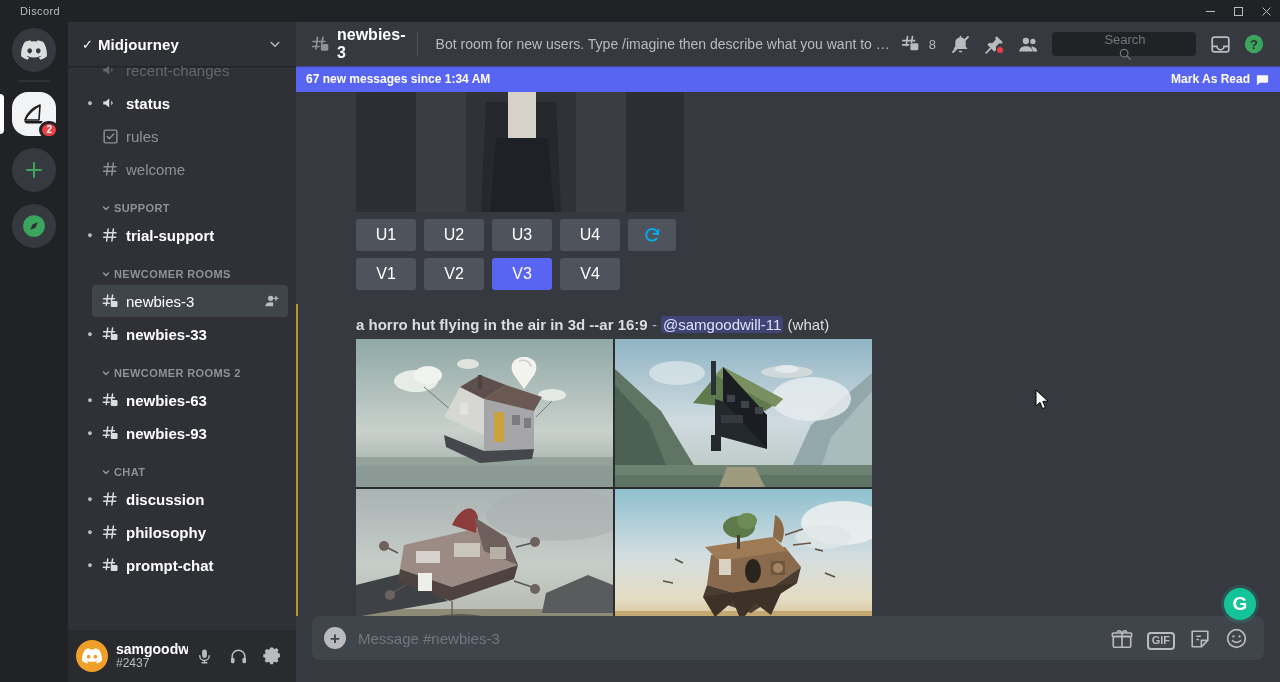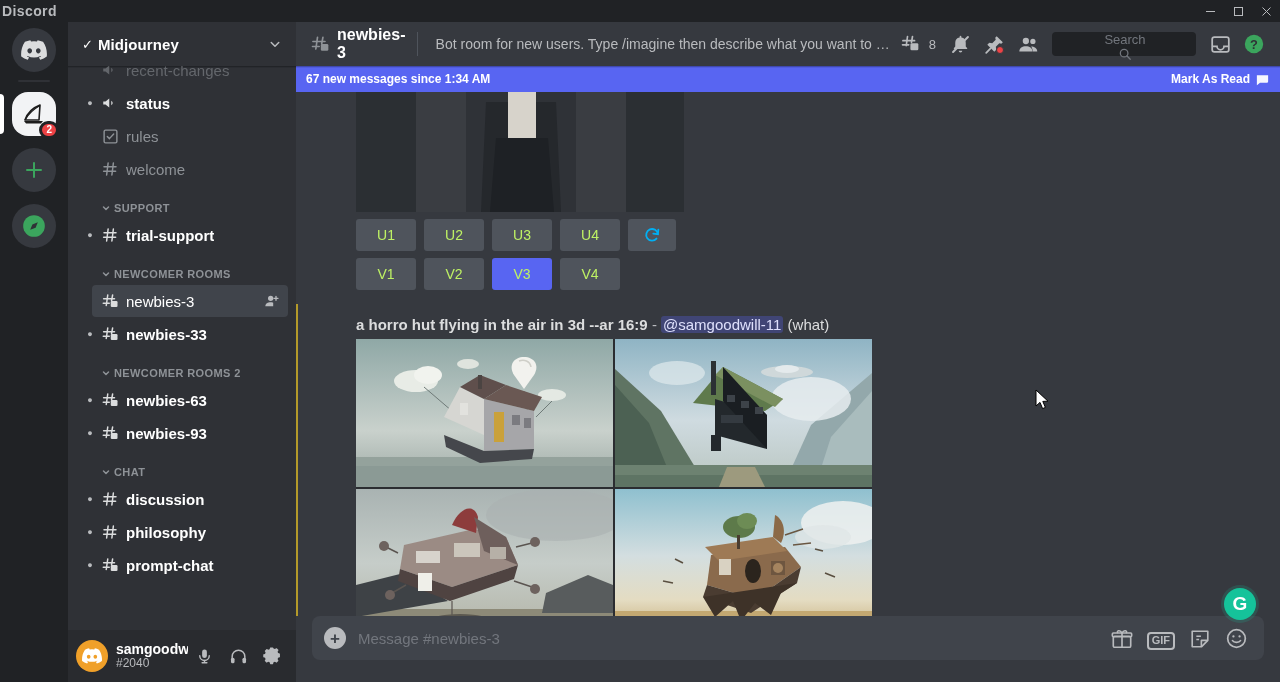"Discord" .titlebar-label { font-size: 14px -> 11px; font-weight: bold -> normal; margin-left: 2px -> 20px }
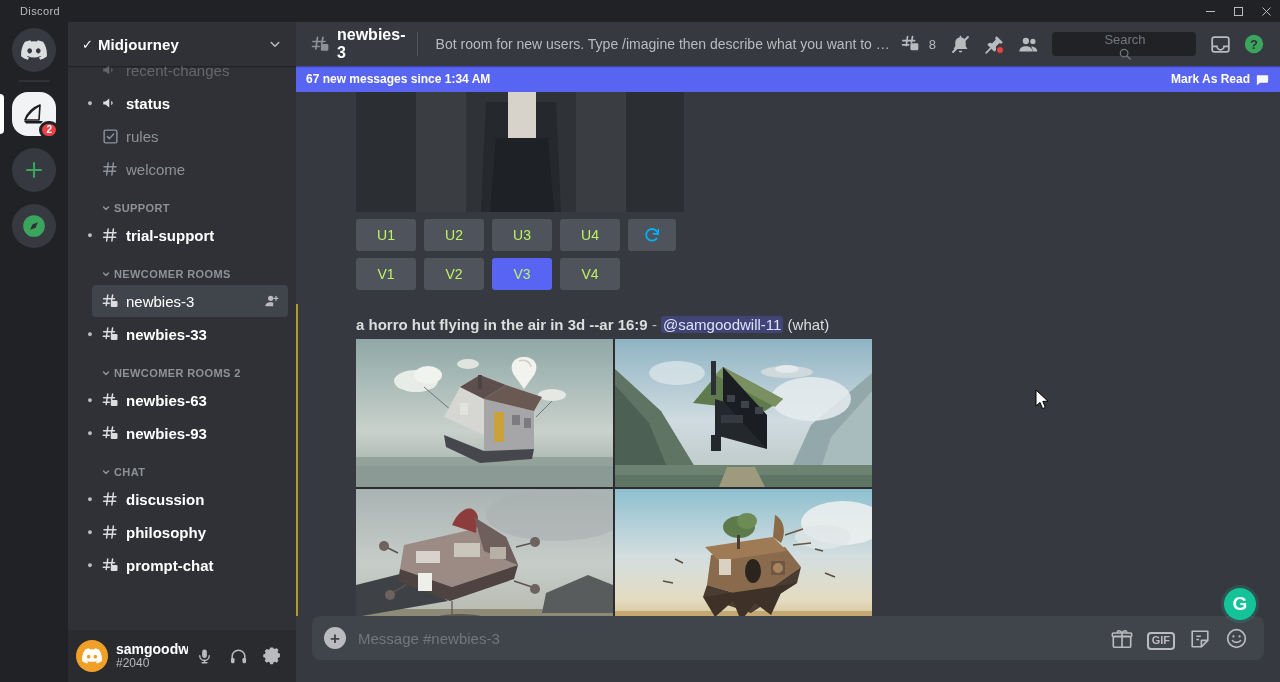"U1" .mjbtn { color: #bef264 -> #ffffff; font-size: 14px -> 16px }
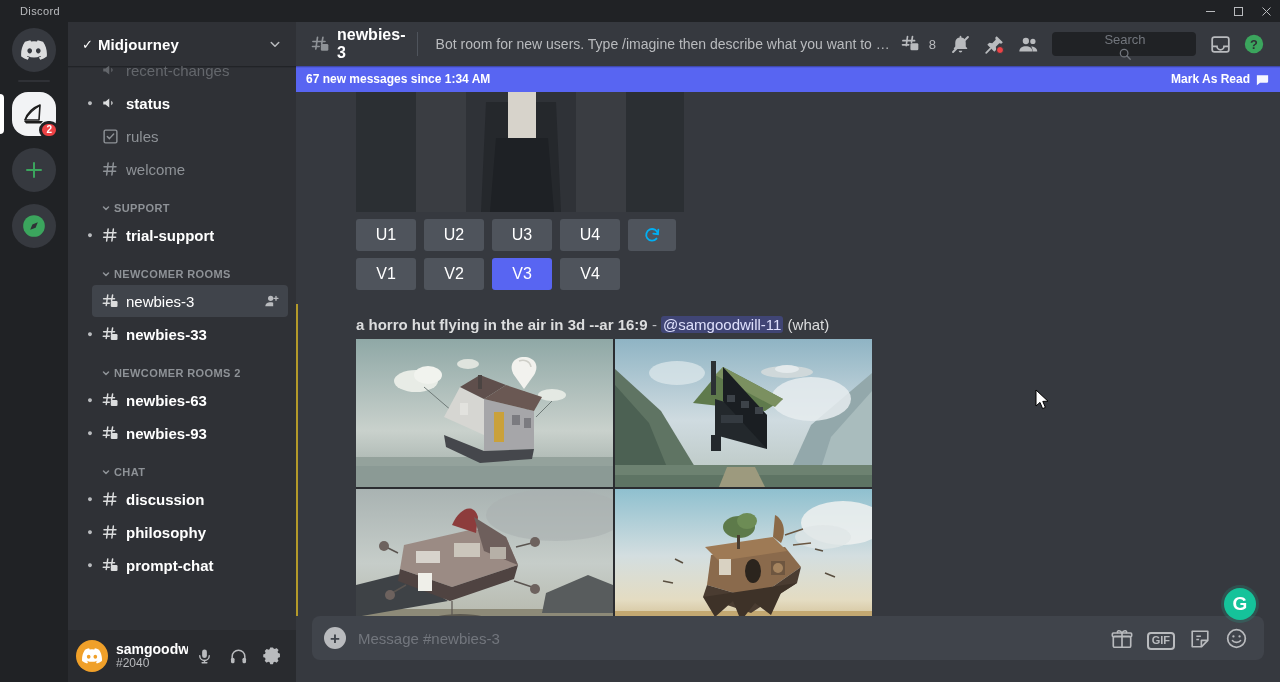"#2040" div.utag { text: 2040 -> 2437 }
